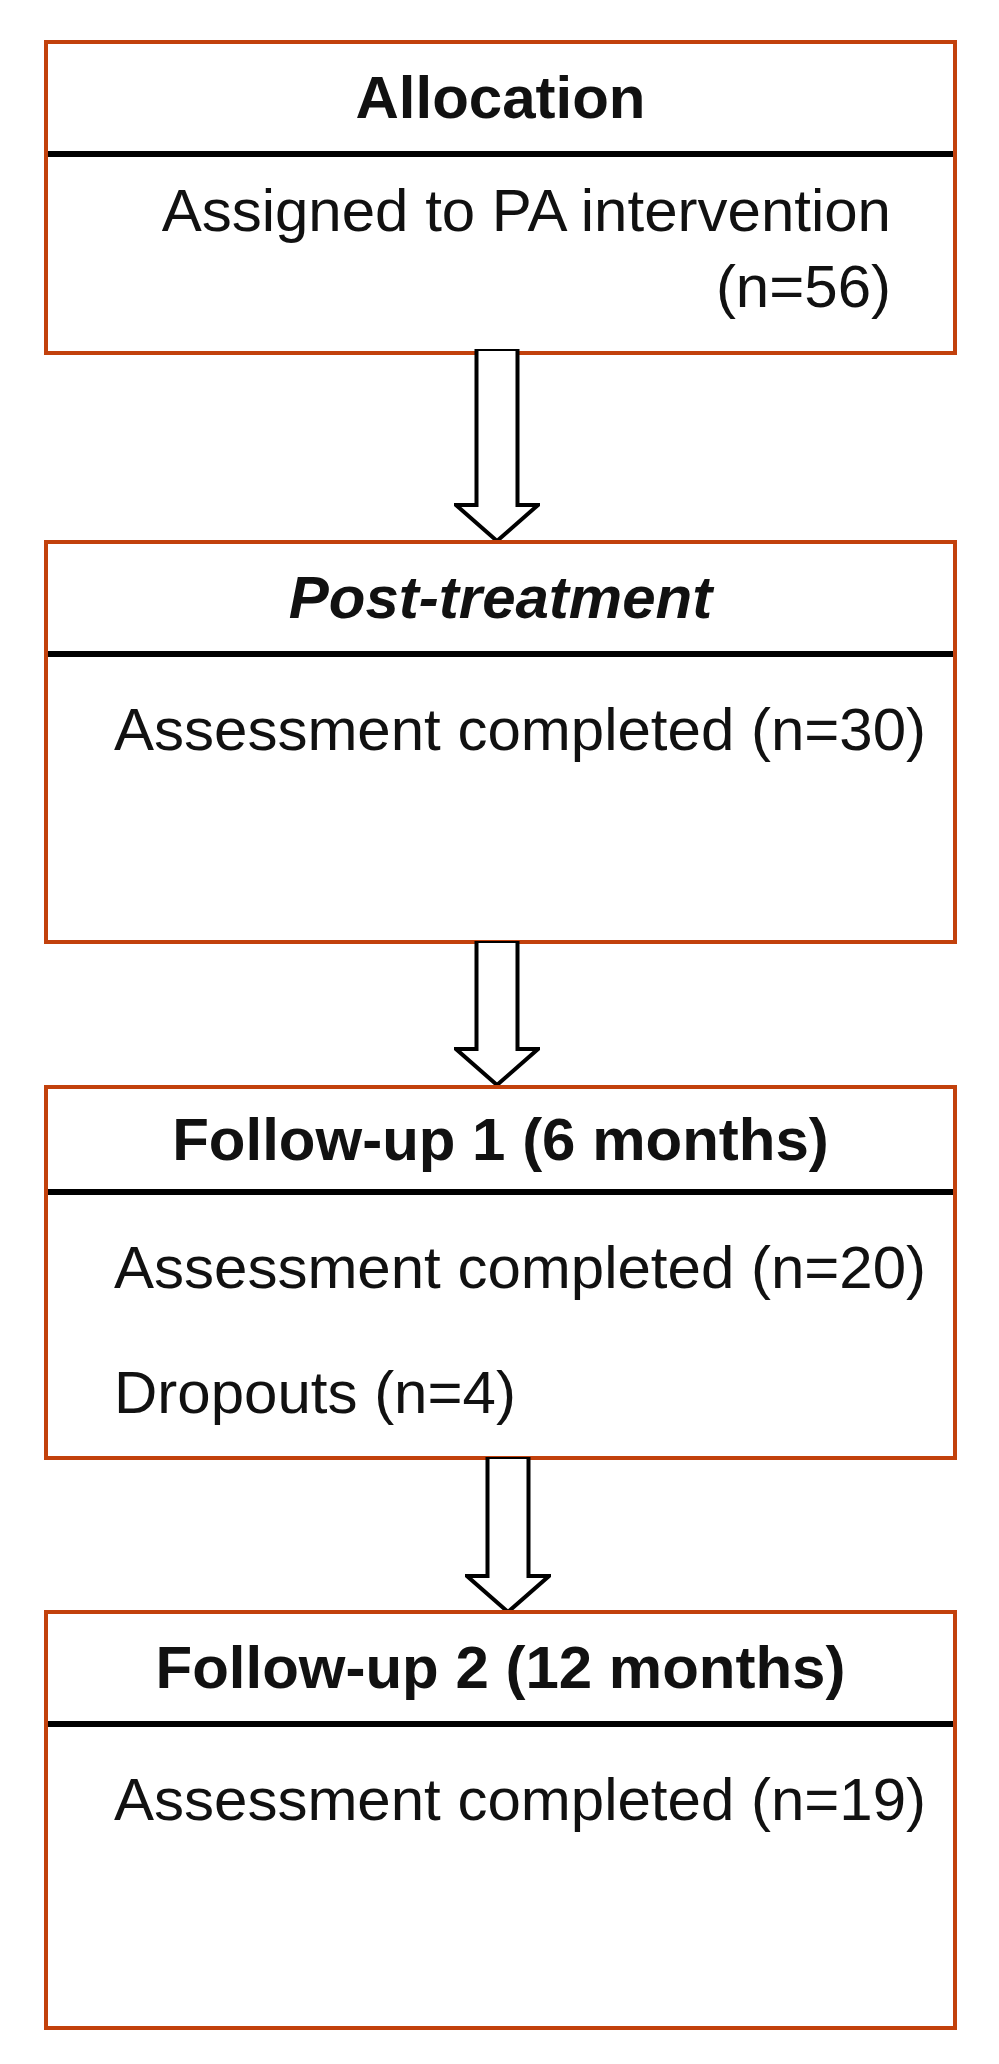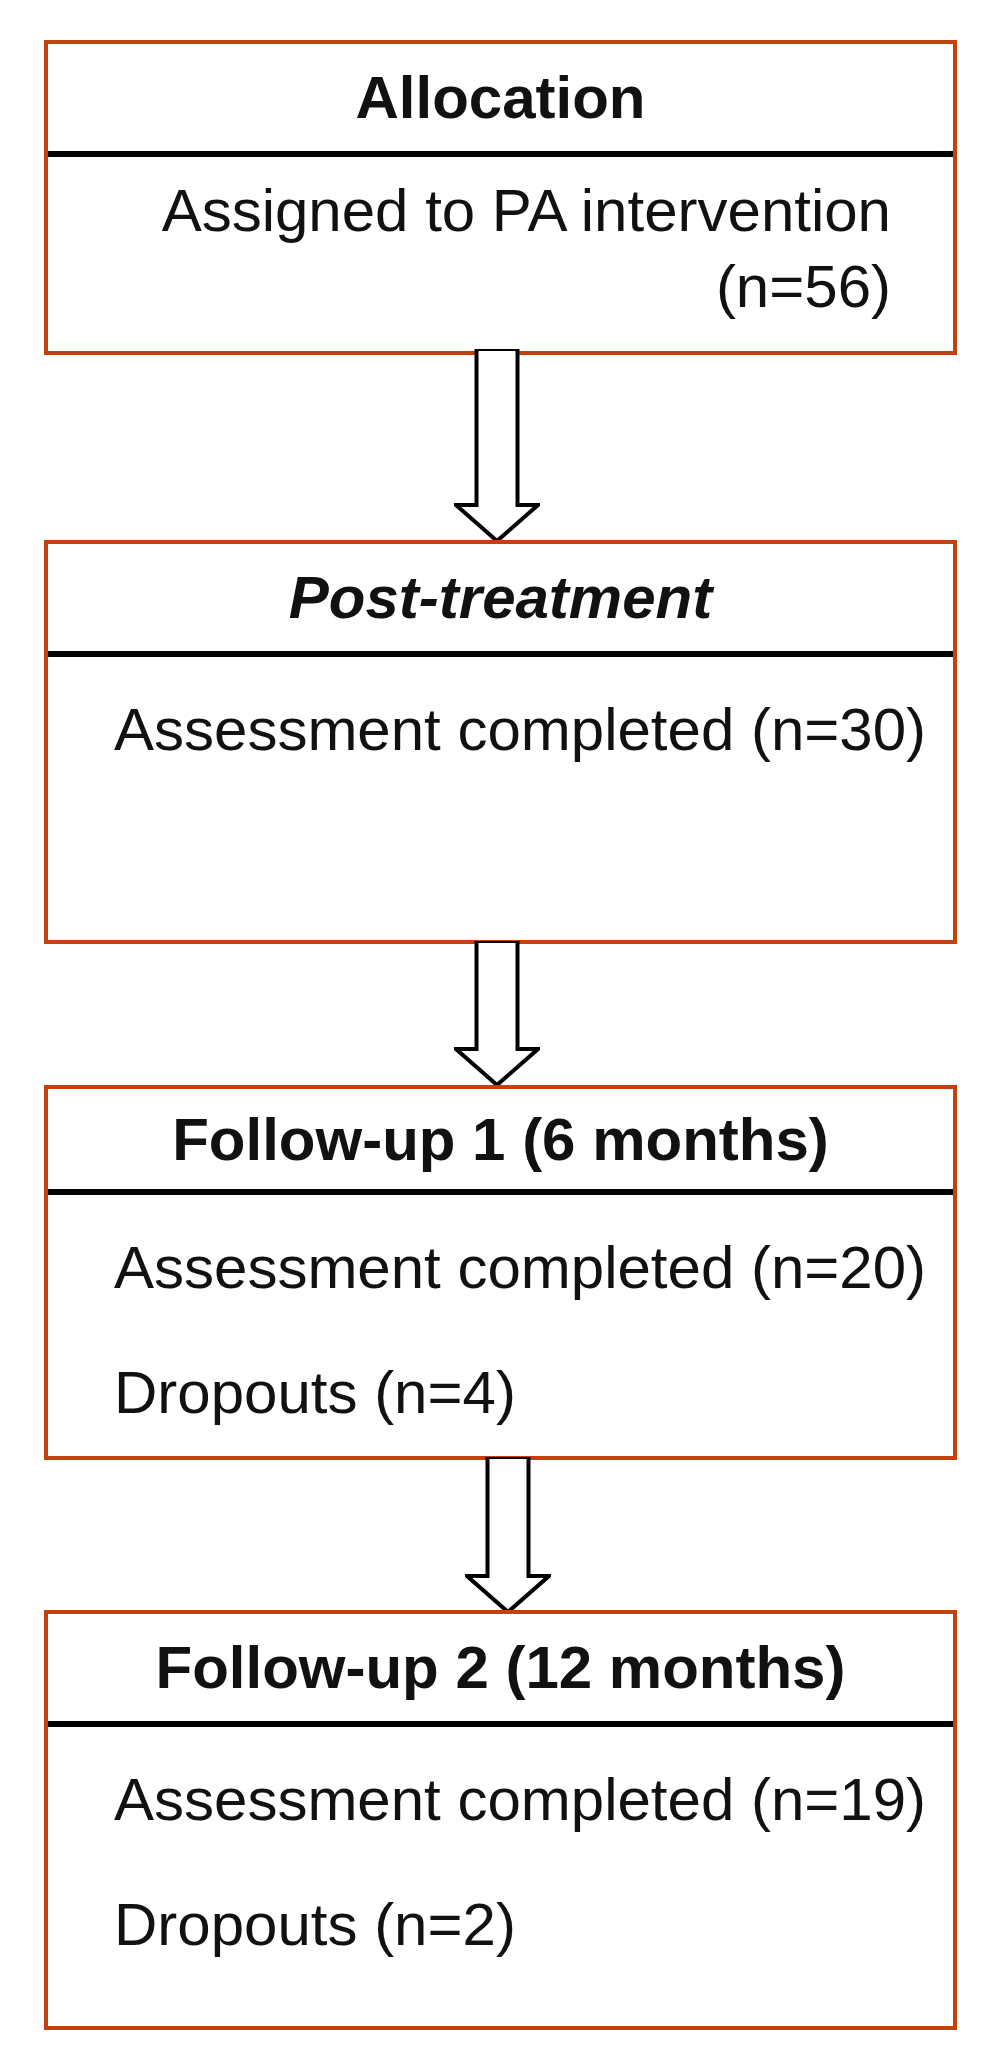"Dropouts (n=2)" p { html: <p>Dropouts (n=2)</p> -> none }
